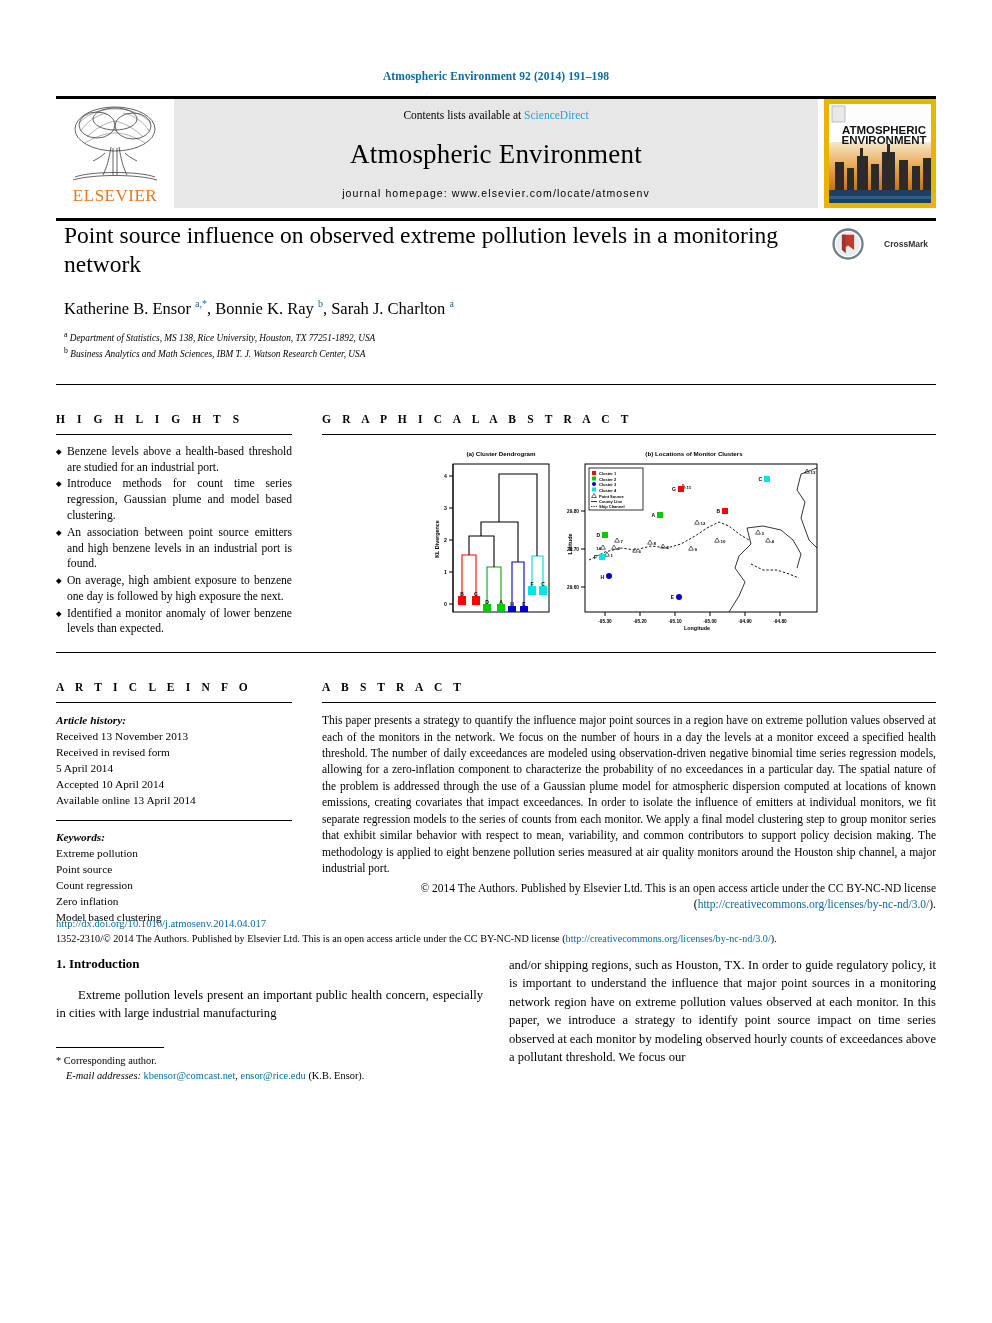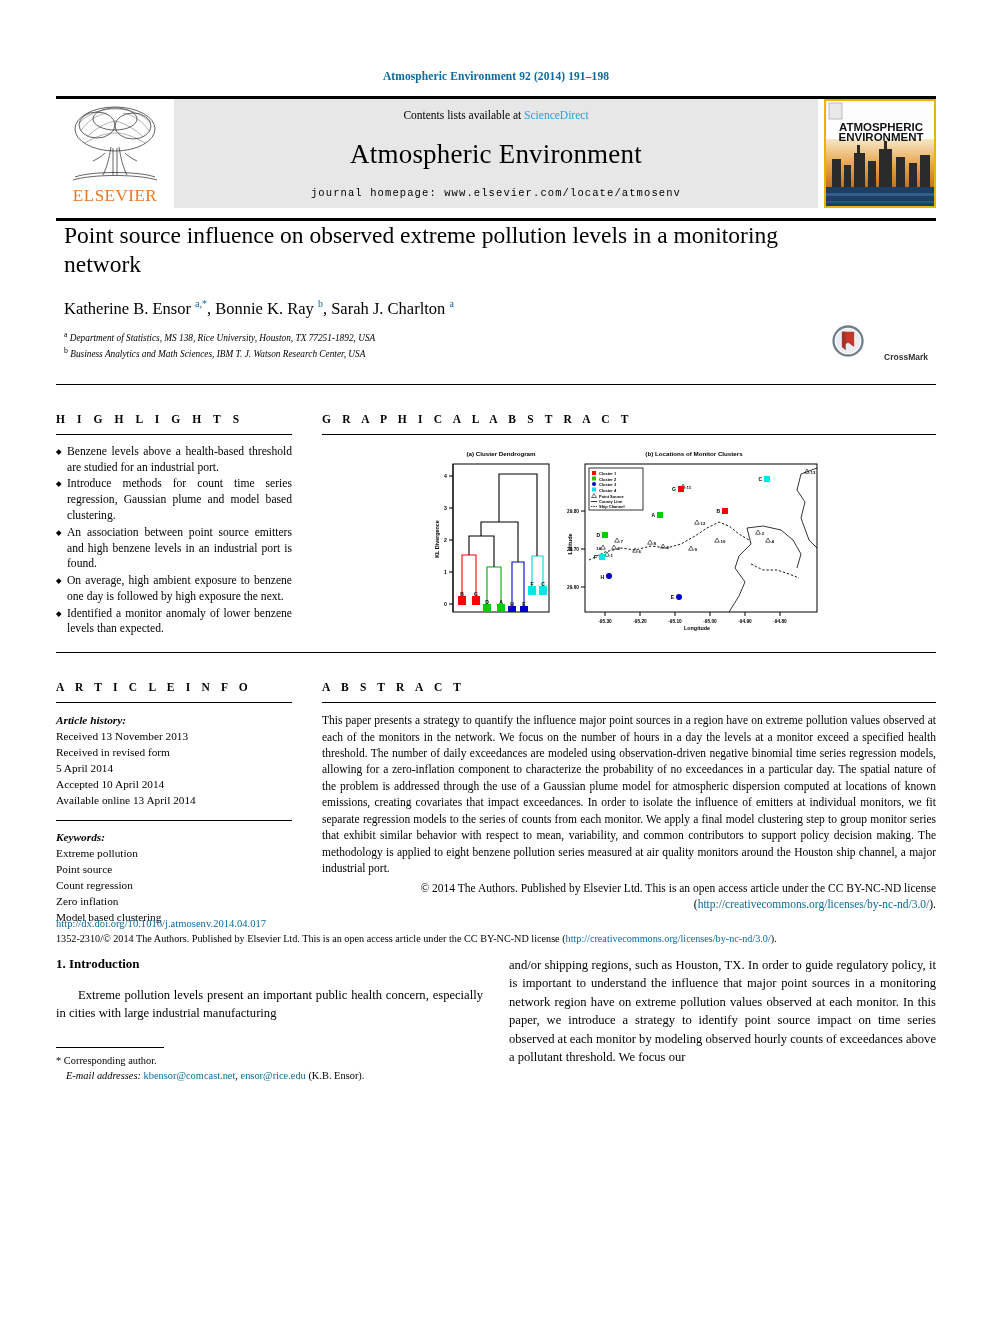"ATMOSPHERIC" .cover-thumb { border: 2px solid #eab308 -> 5px solid #eab308 }
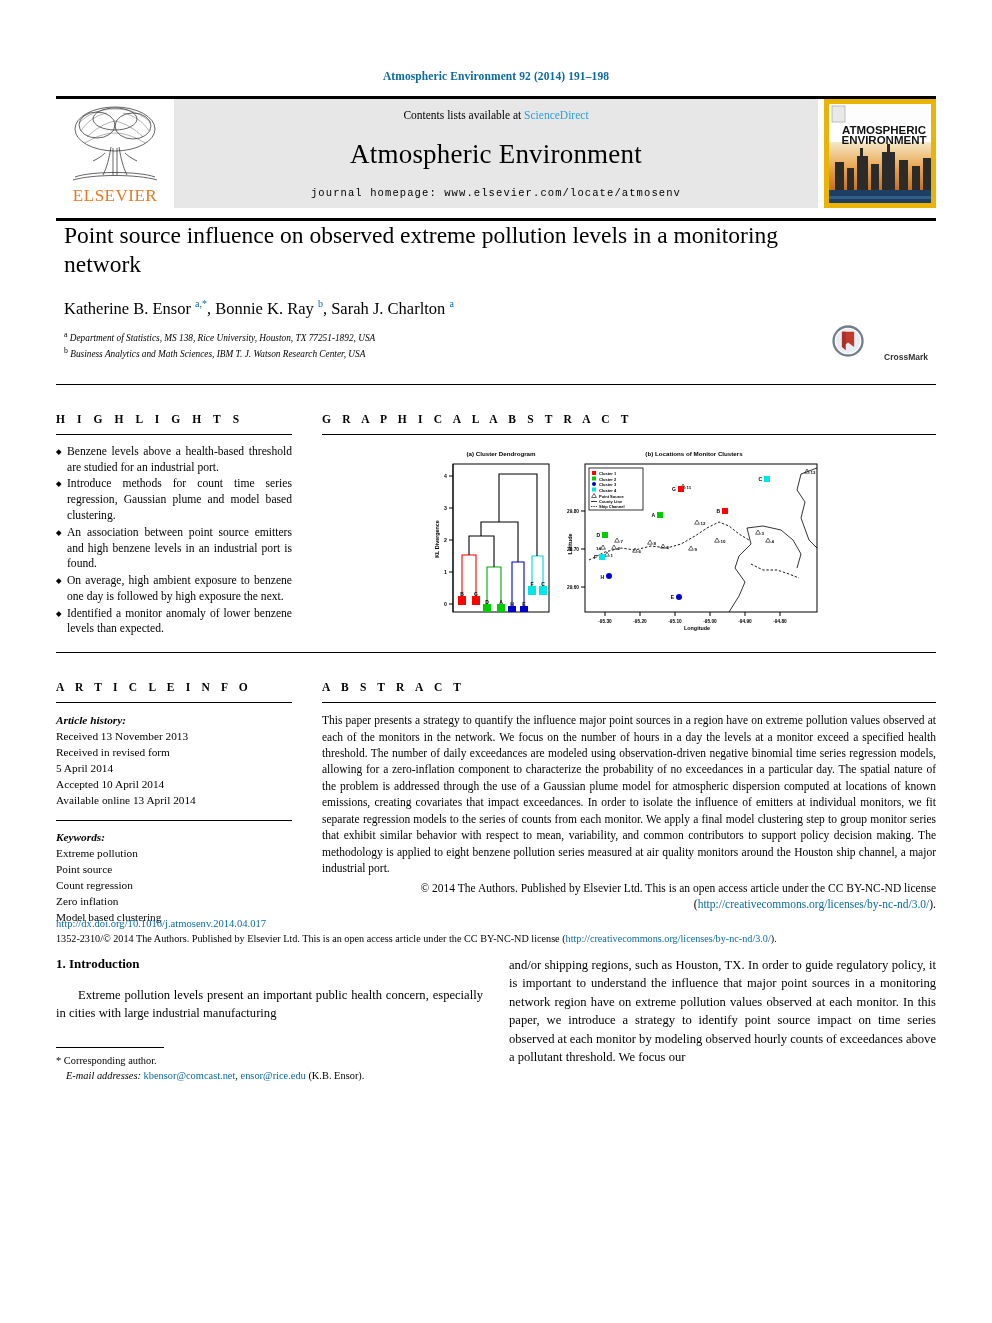"journal homepage:" .homepage { font-family: Liberation Mono, monospace -> Liberation Sans, sans-serif }
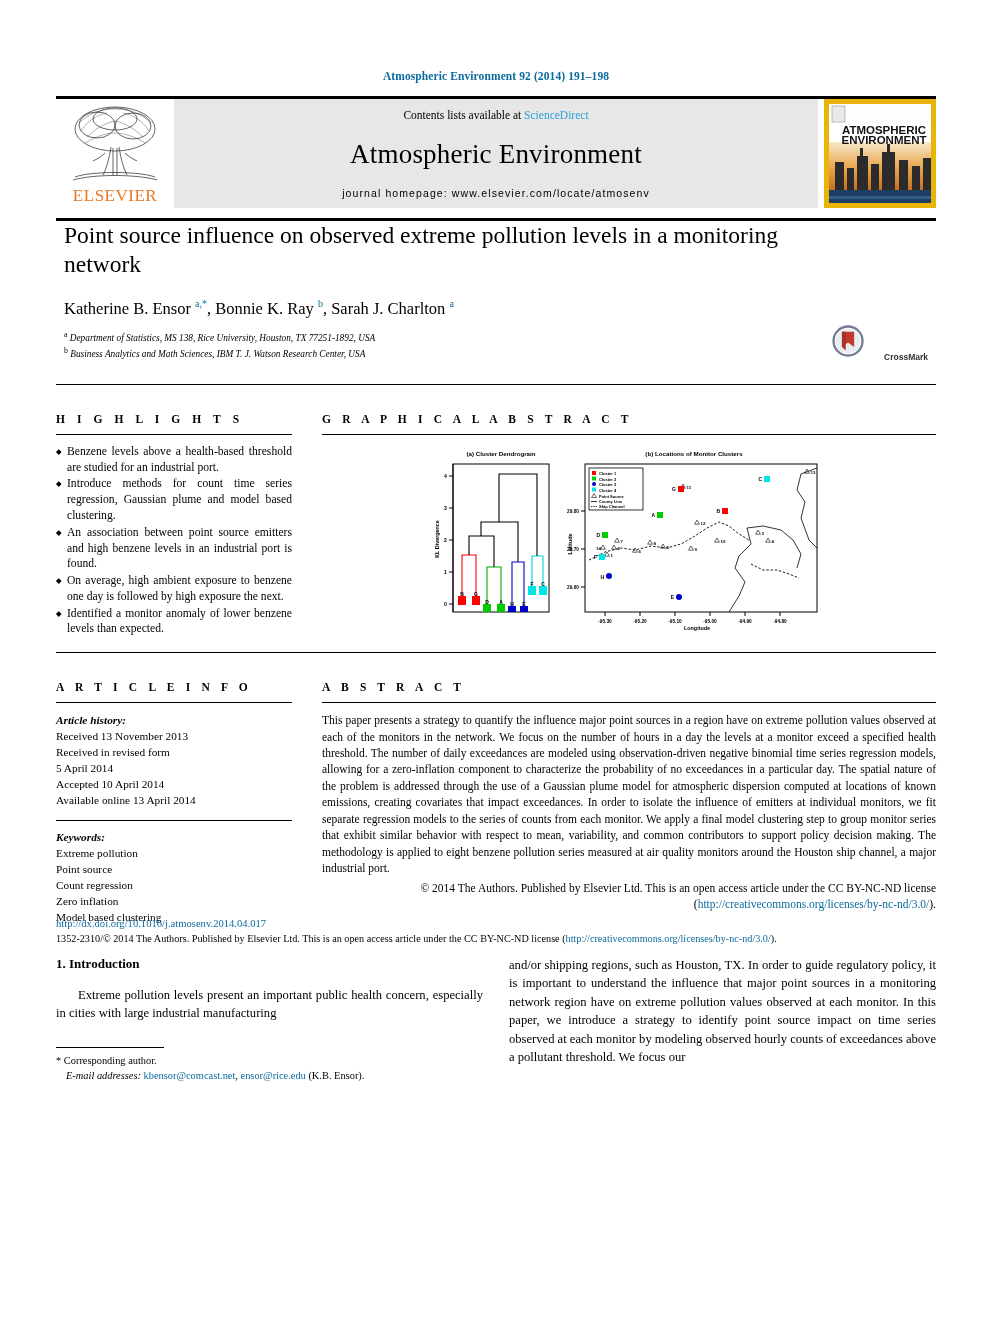"CrossMark" .crossmark { align-items: flex-end -> flex-start }
